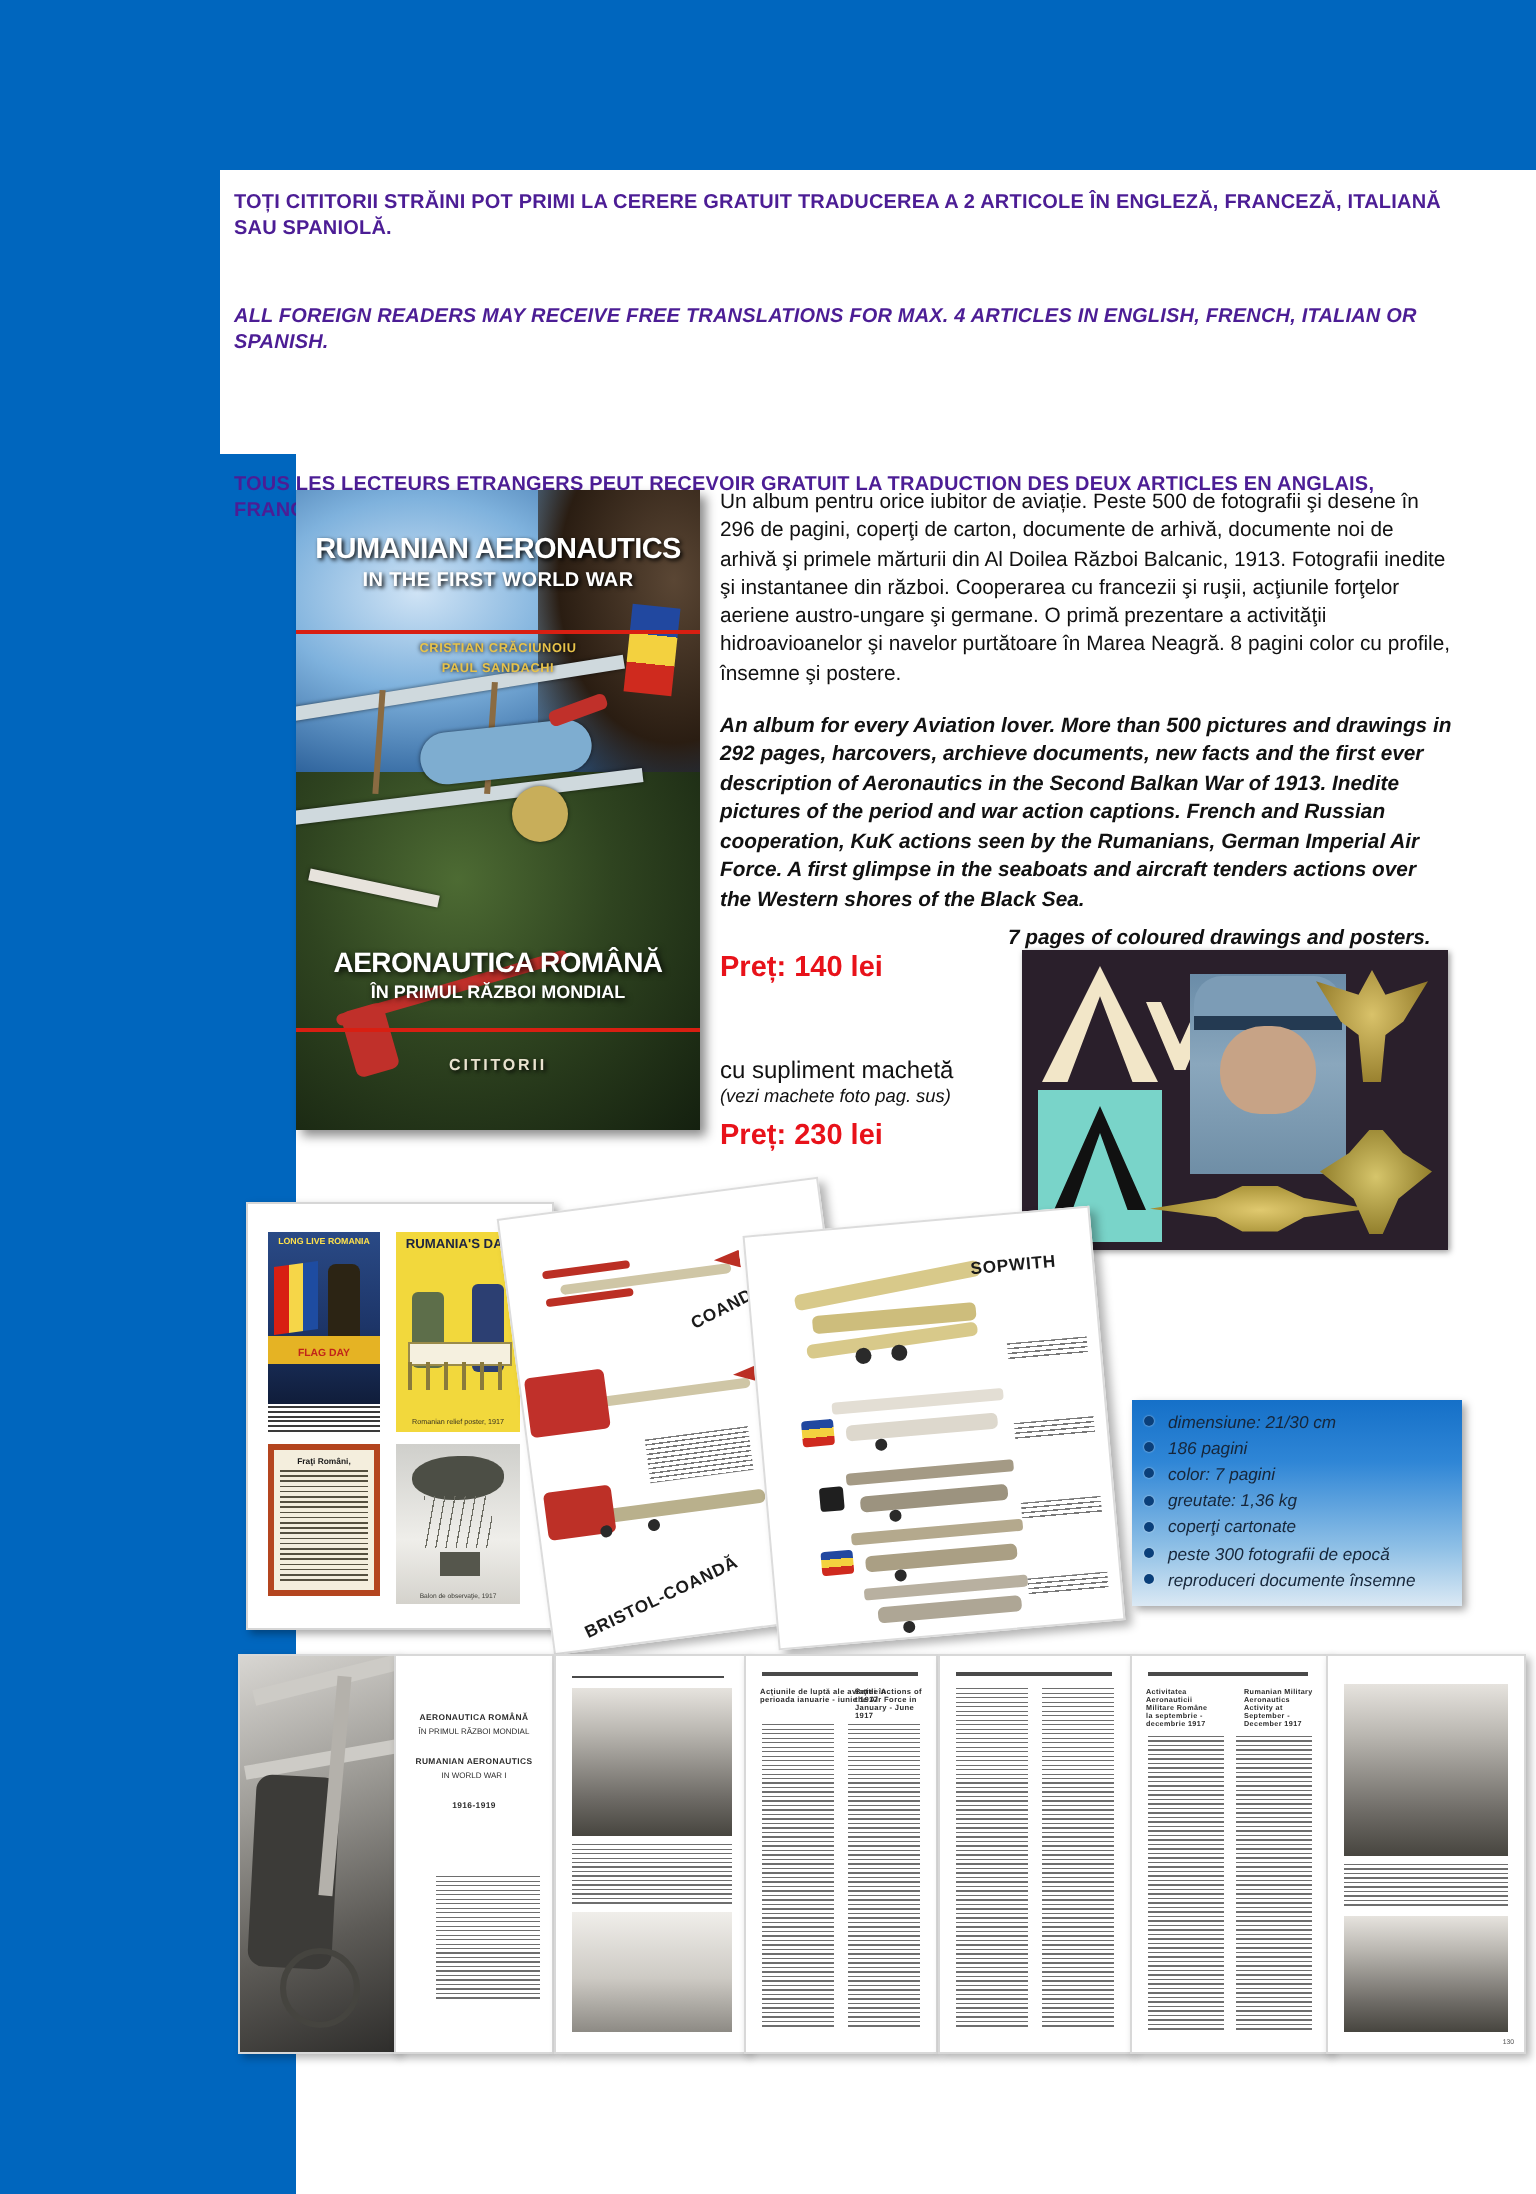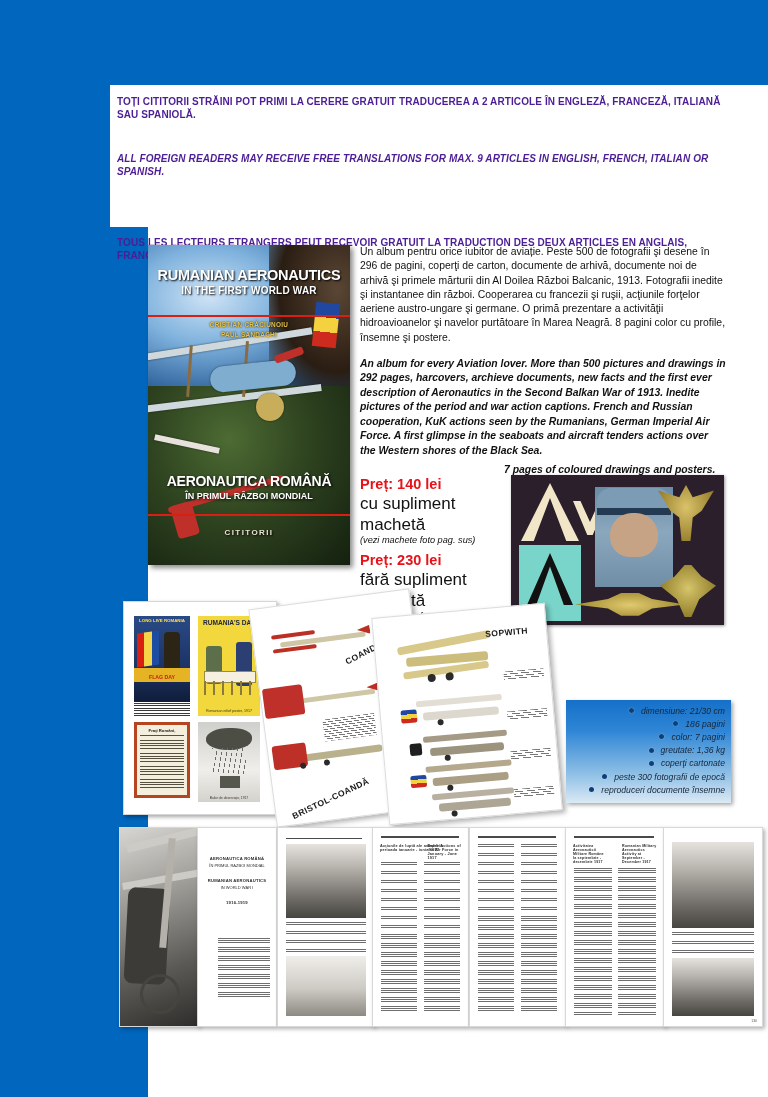"ALL FOREIGN READERS MAY RECEIVE" div.hdr { text: 9 -> 4 }
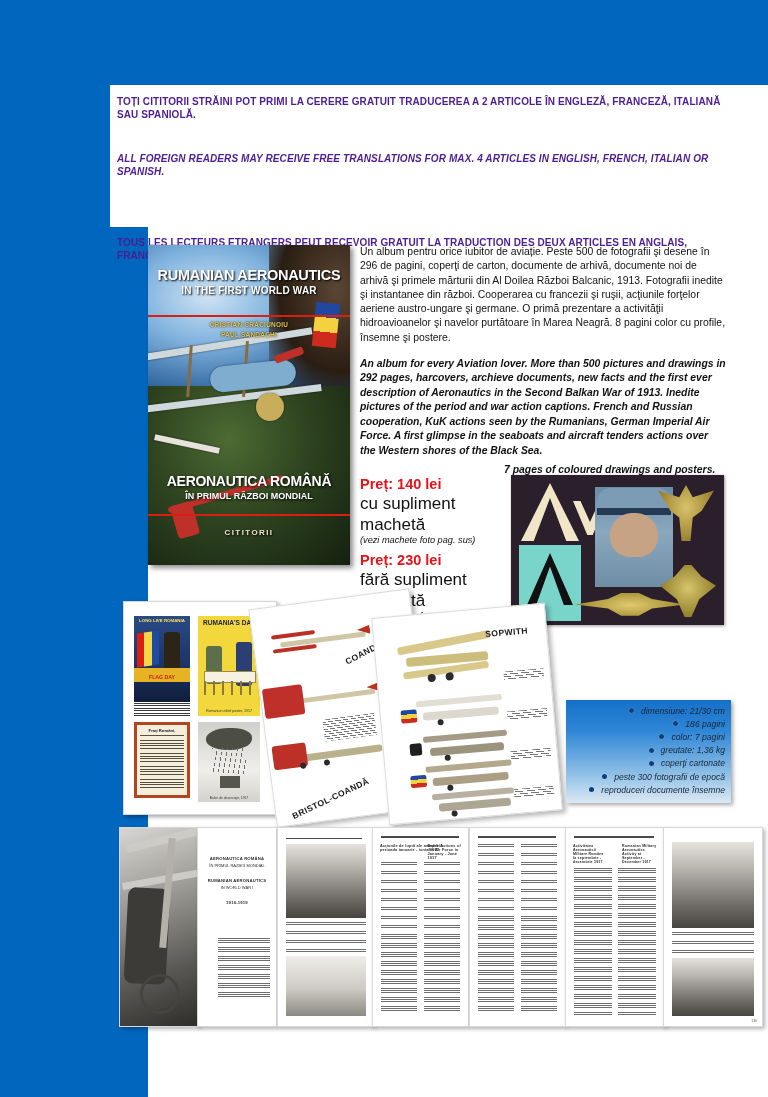"cu supliment machetă" .price-sub { font-size: 17px -> 12px; margin-top: none -> 35px }
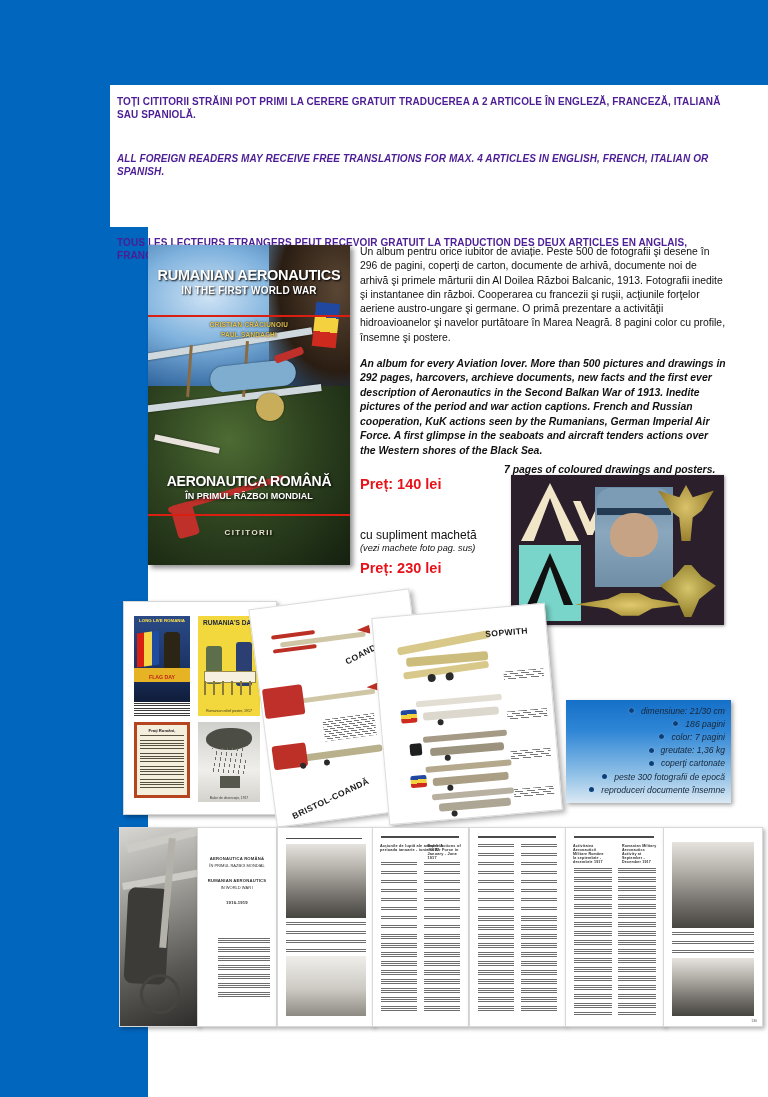"dimensiune: 21/30 cm" .spec-row { justify-content: flex-end -> none }
